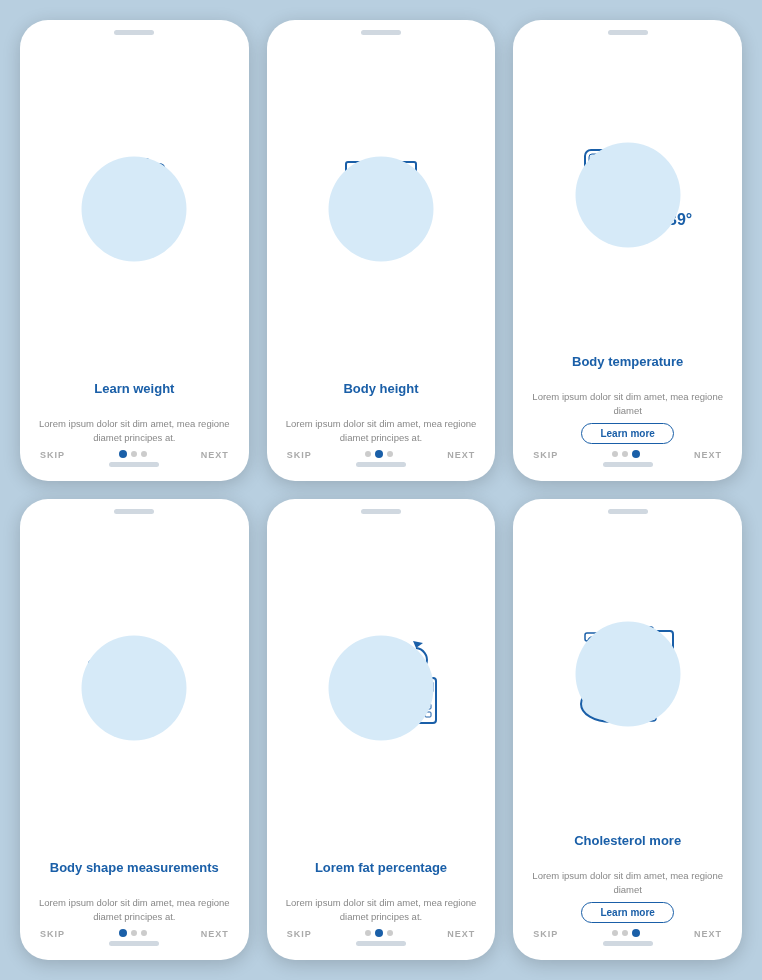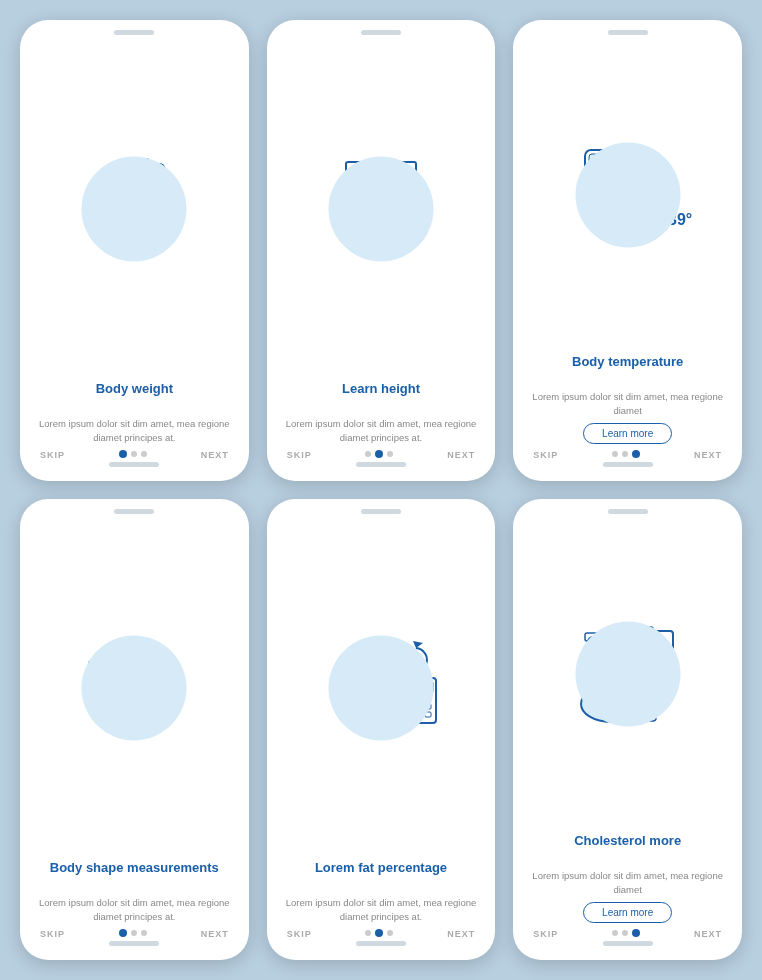"Body weight" div.card-title { text: Body -> Learn }
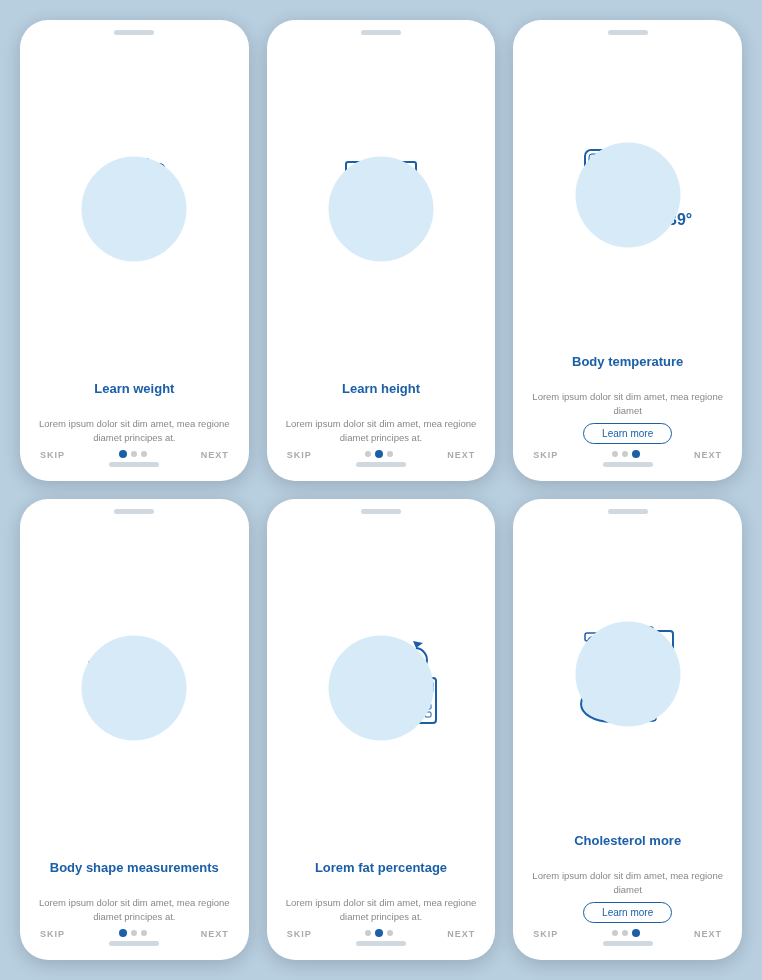"Learn height" div.card-title { text: Learn -> Body }
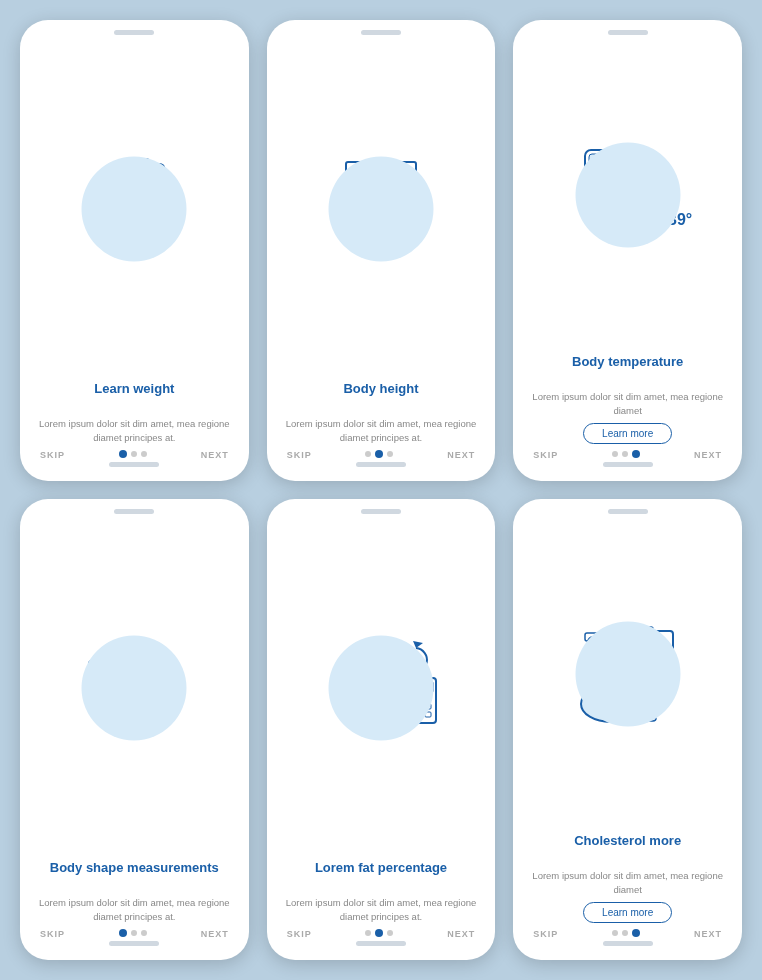"Learn more" .learn-more-btn { font-weight: 400 -> 700 }
